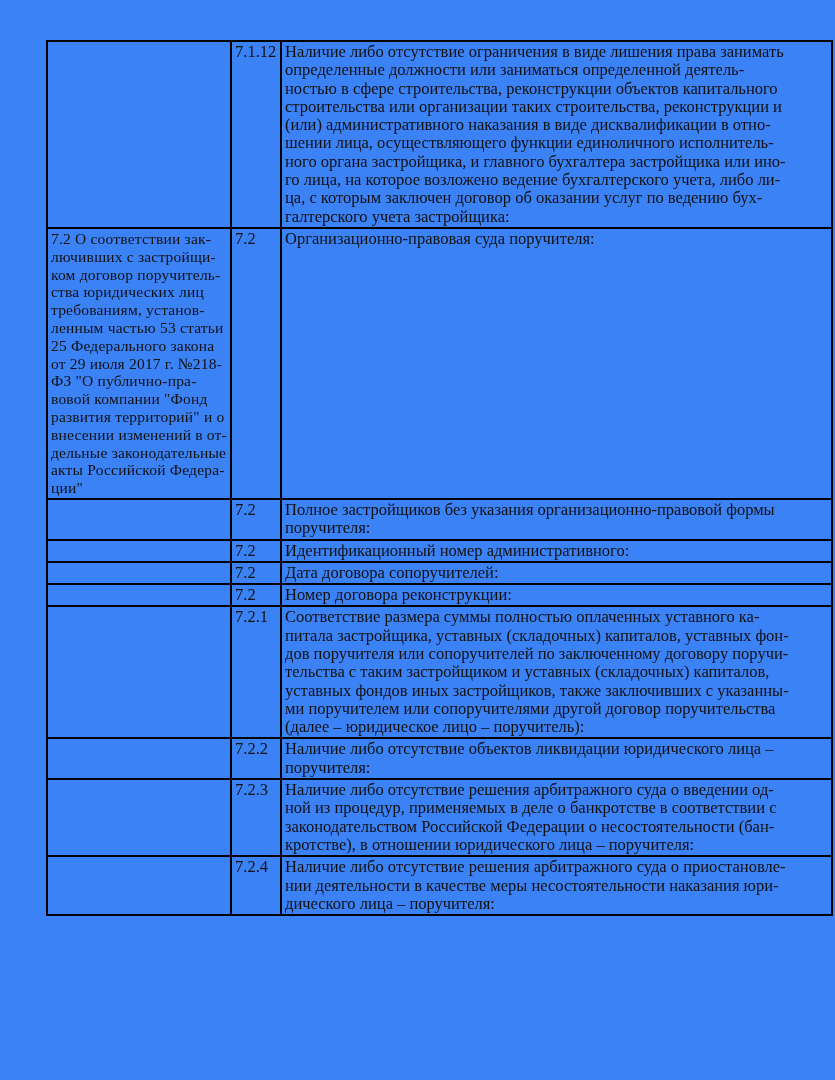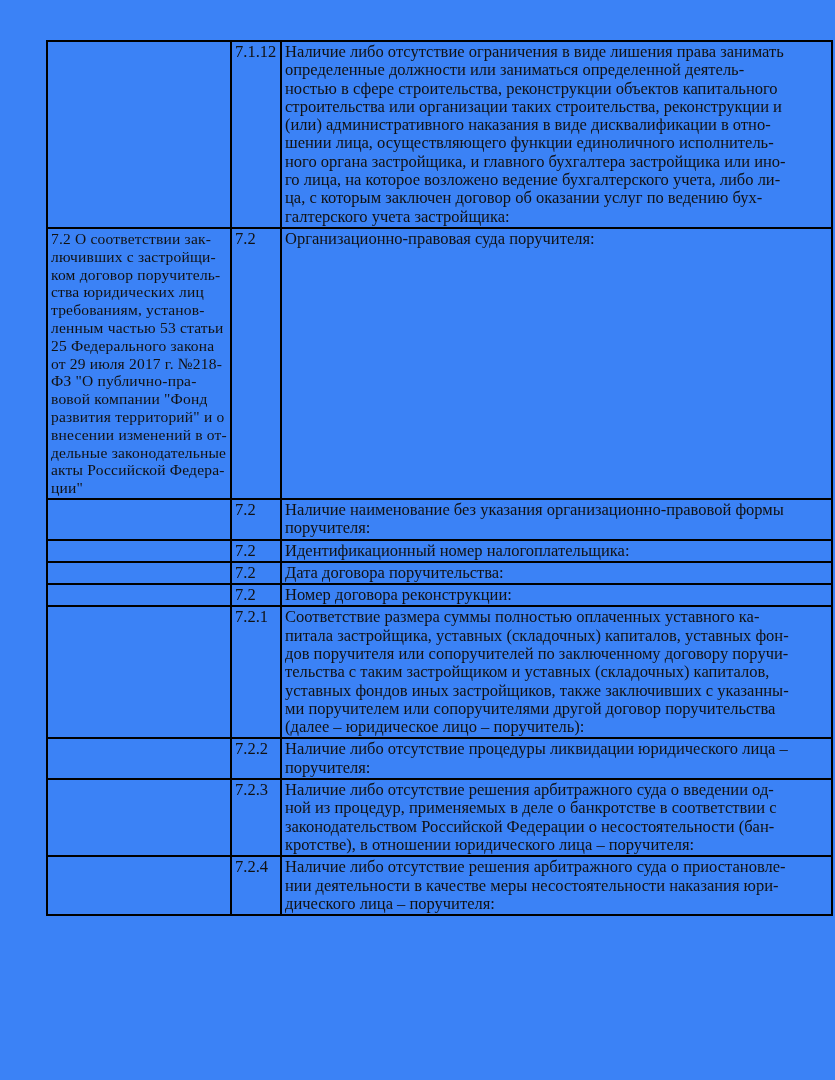"Наличие наименование без указания" td.cell-text { text: Наличие наименование -> Полное застройщиков }
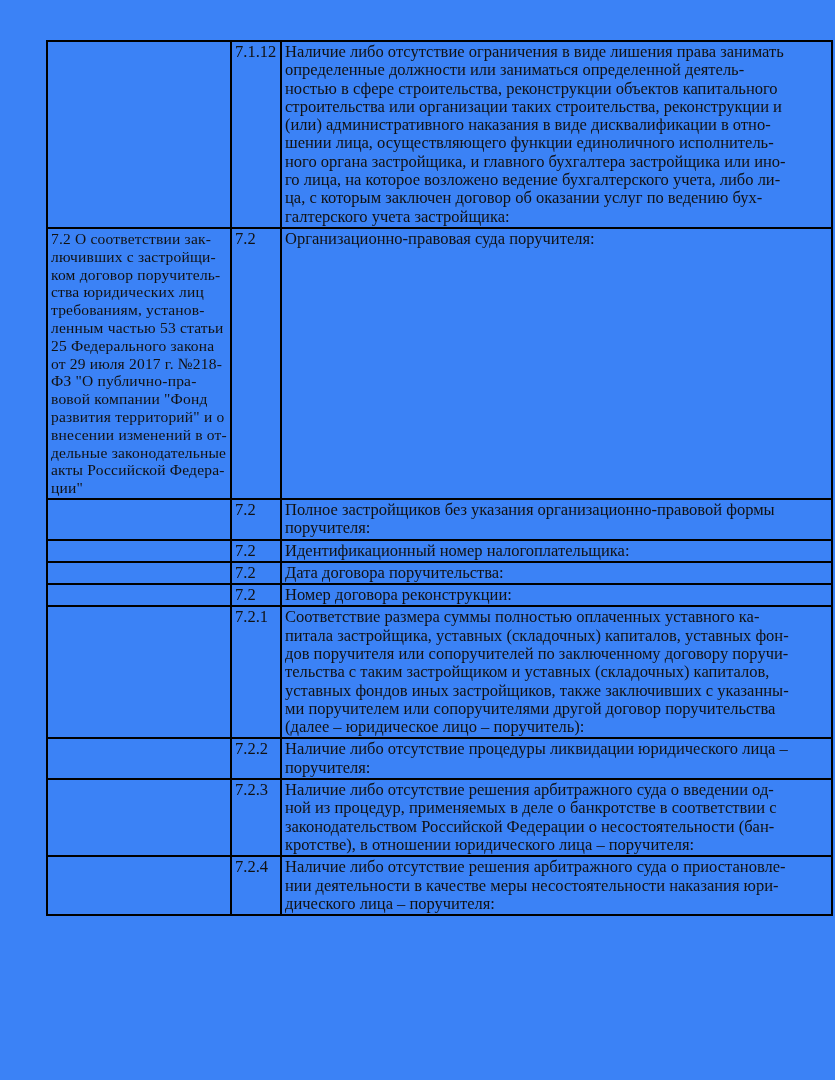"Идентификационный номер" td.cell-text { text: налогоплательщика -> административного }
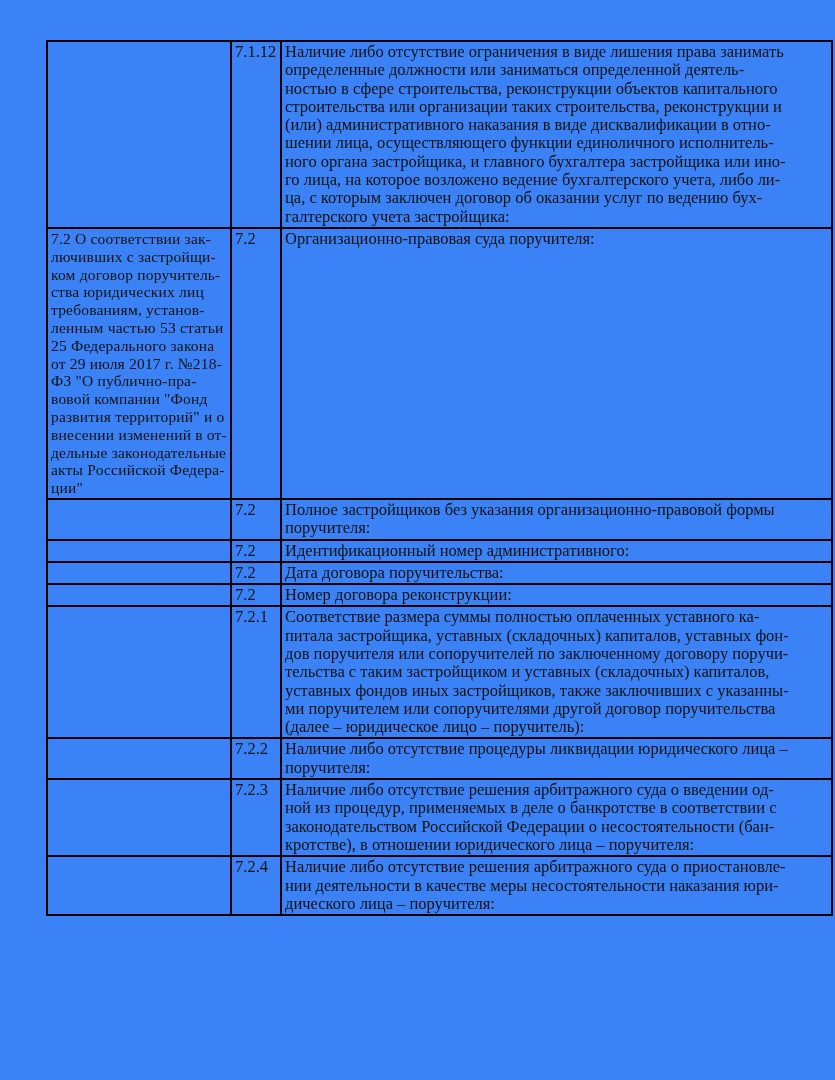"Дата договора поручительства:" td.cell-text { text: поручительства -> сопоручителей }
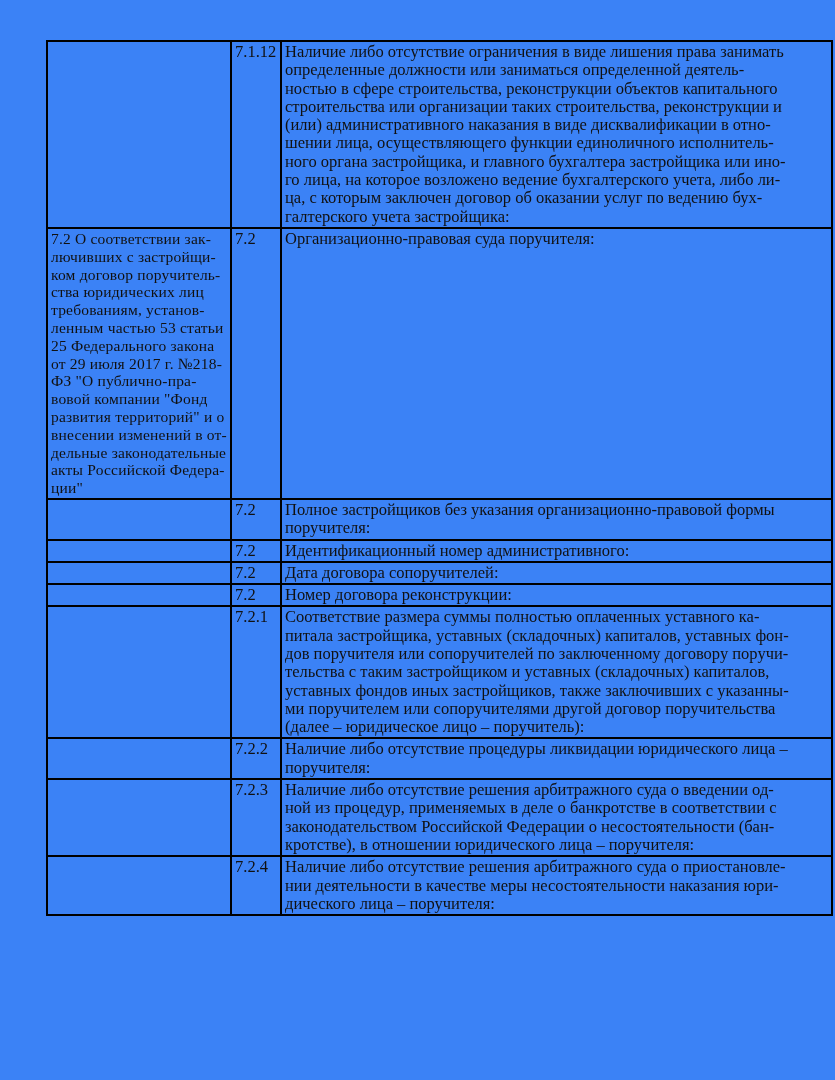"Наличие либо отсутствие процедуры" td.cell-text { text: процедуры -> объектов }
